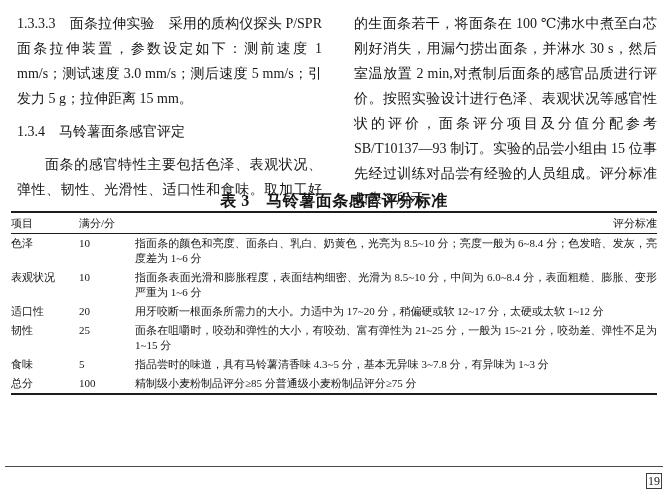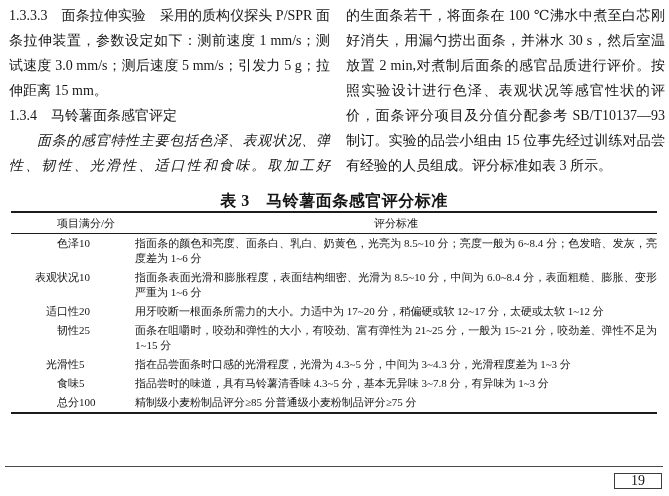"1.3.3.3 面条拉伸实验 采用的质构仪探头 P/SPR" .para { margin: 0 -> 8px }
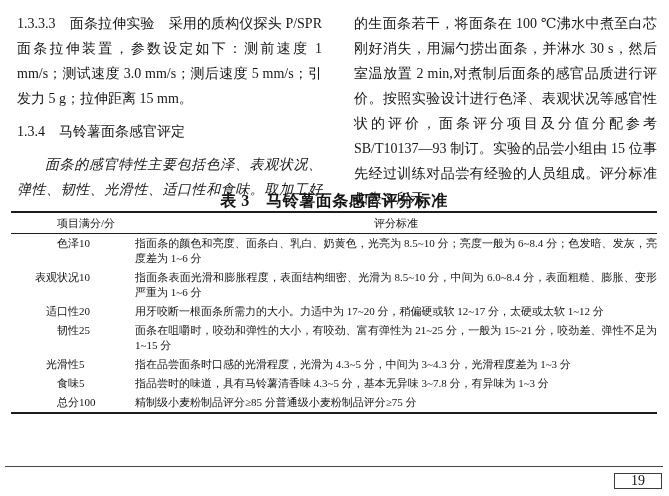"面条的感官特性主要包括色泽、表观状况、弹性、韧性、光滑性、适口性和食味。取加工好" .indent { font-style: italic -> none }
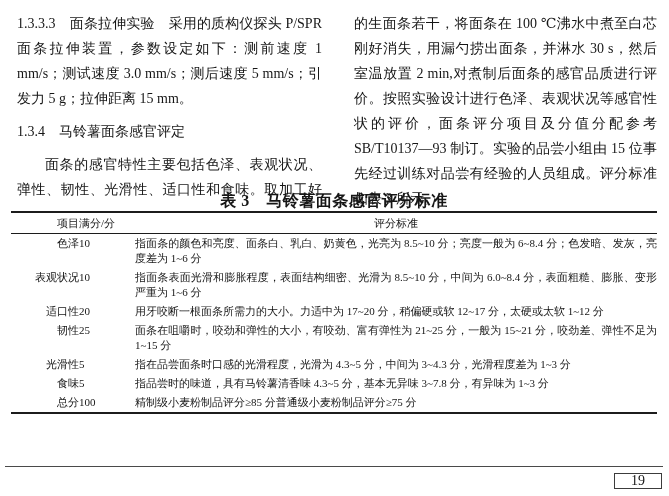"项目" .c1 { text-align: right -> left }
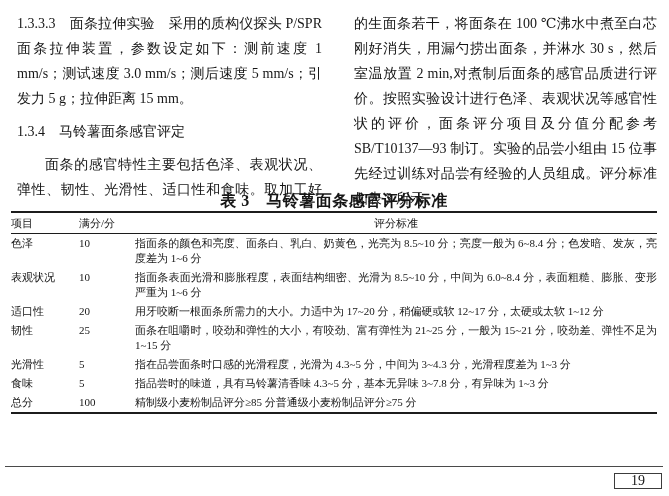"评分标准" .c3h { text-align: center -> right }
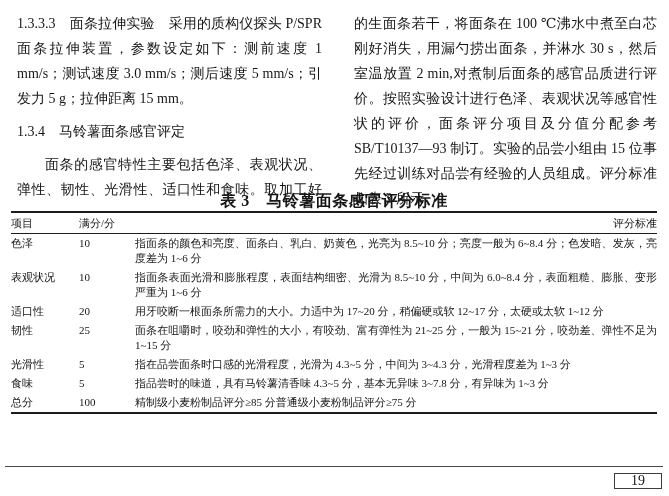"光滑性" tr { html: <tr> <td>光滑性</td> <td>5</td> <td>指在品尝面条时口感的光滑程度，光滑为 4.3~5 分，中间为 3~4.3 分，光滑程度差为 1~3 分</td> </tr> -> none }
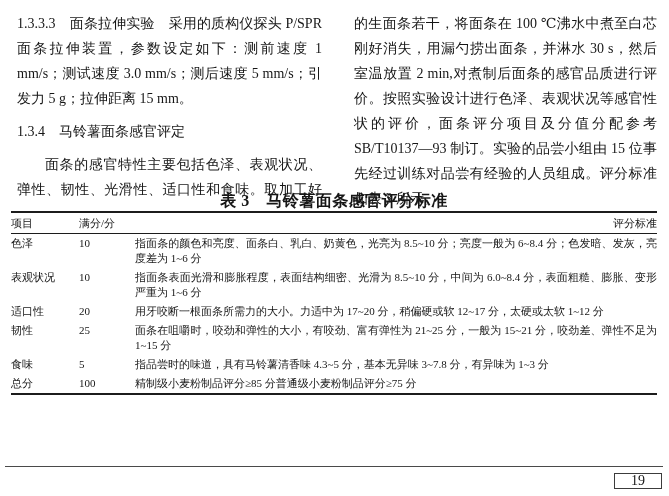"19" .page-num { font-size: 14px -> 12px; padding: 0 16px -> 0 1px }
